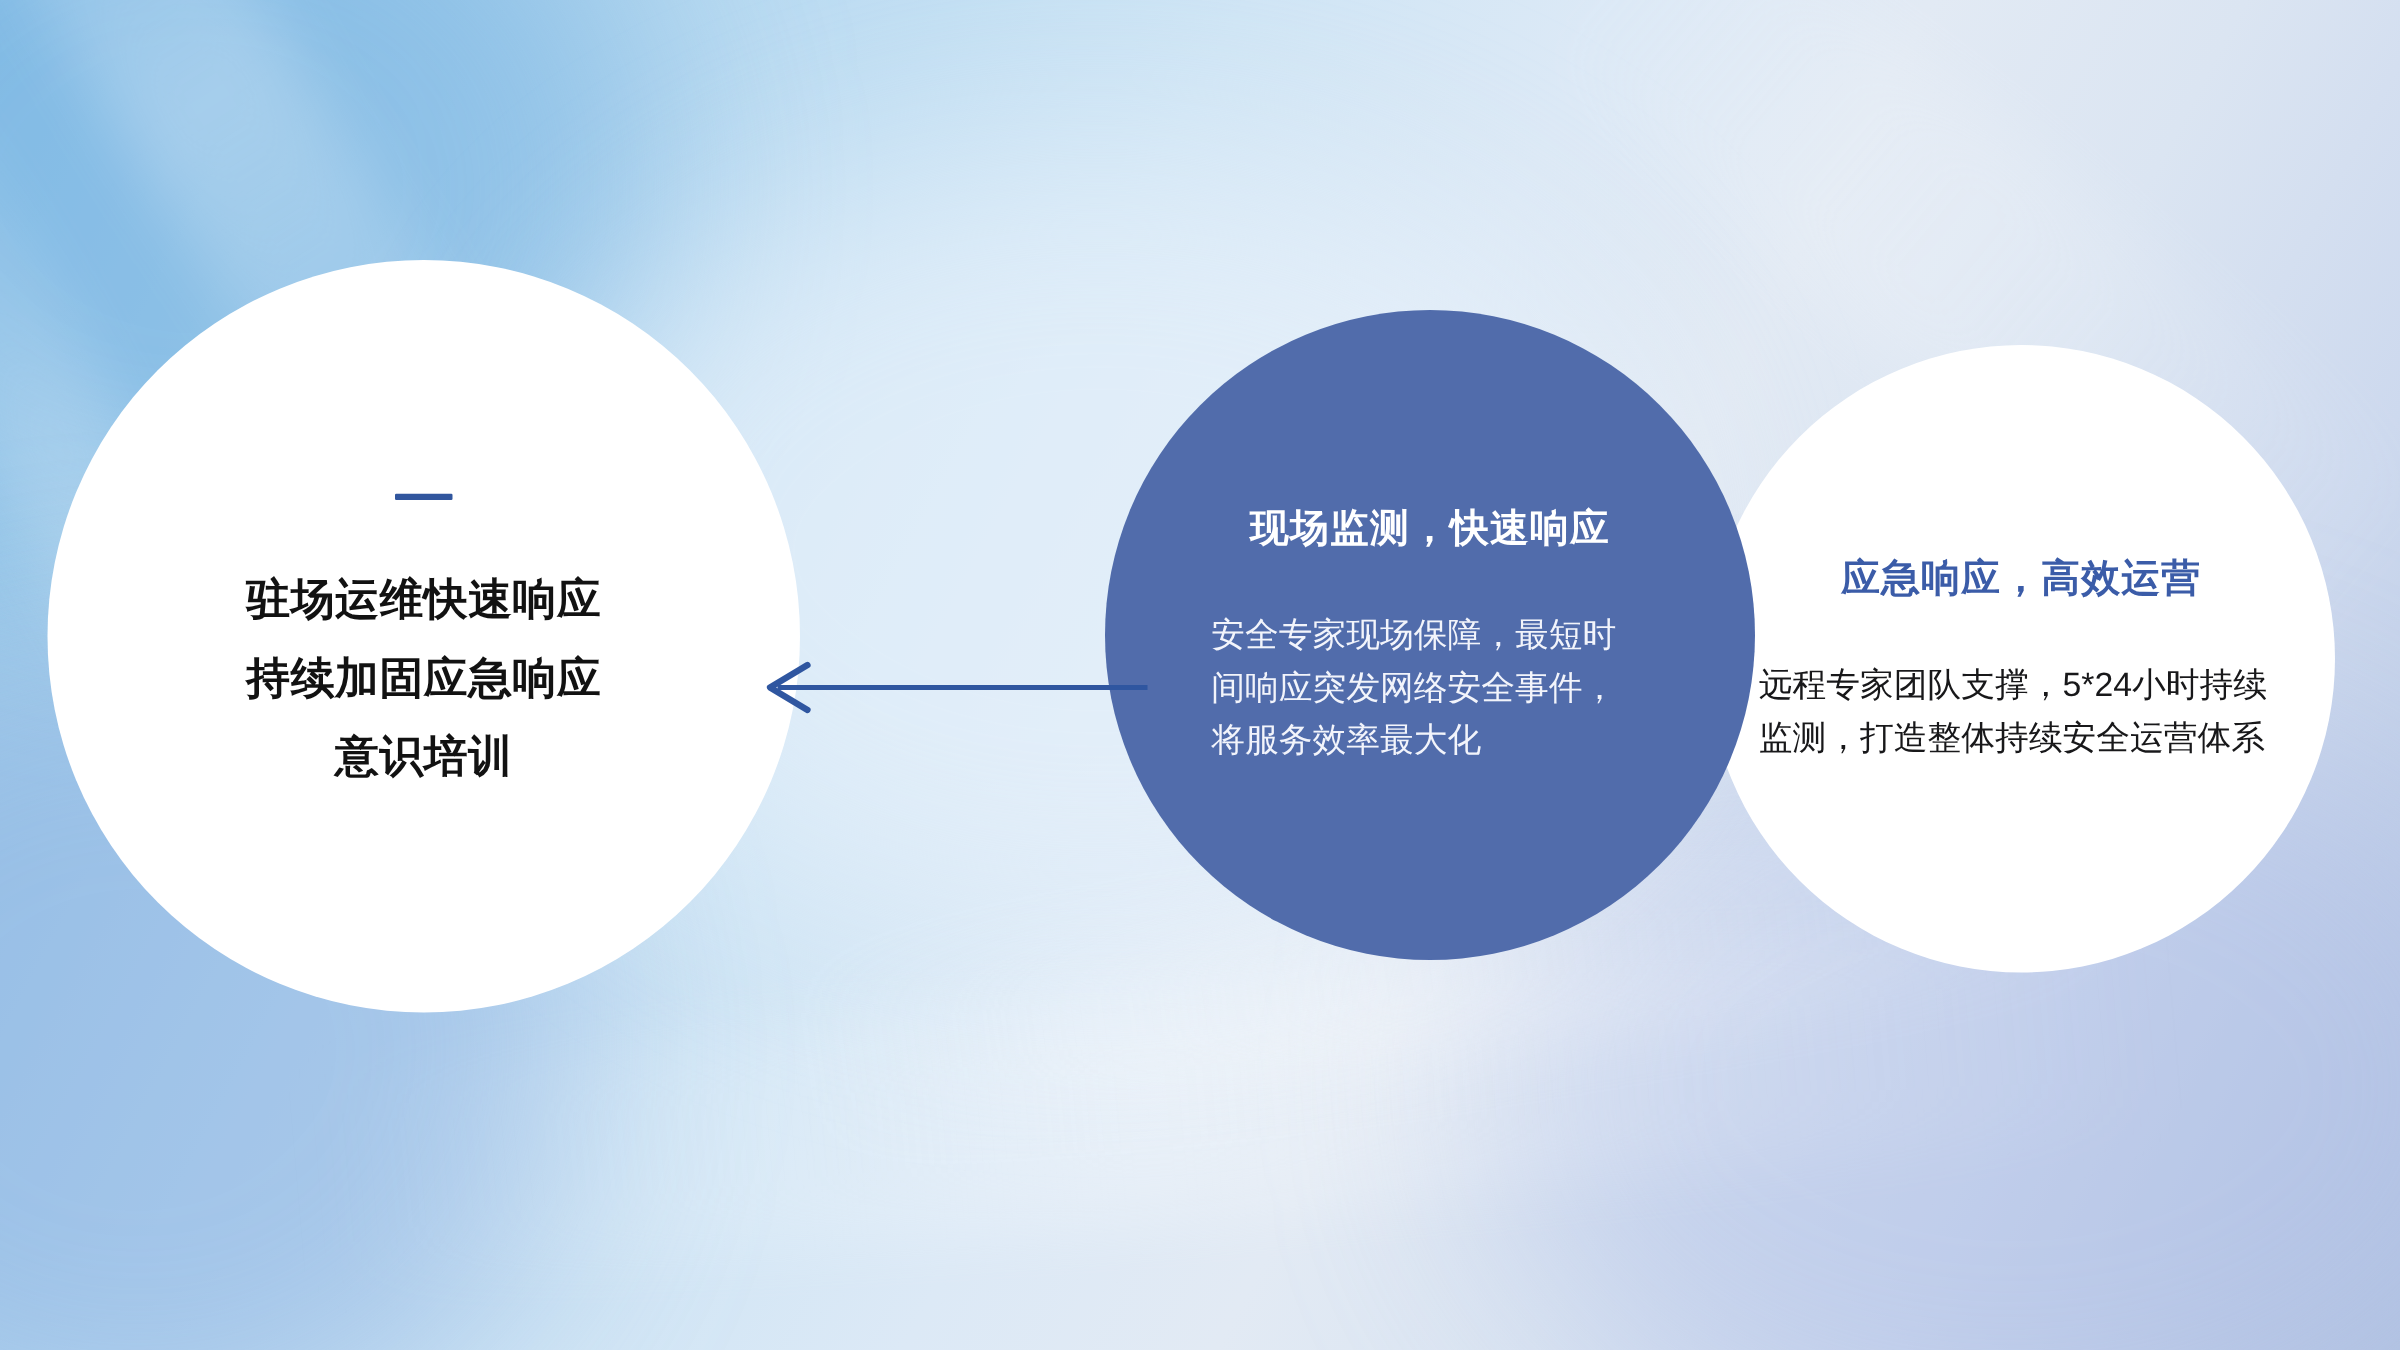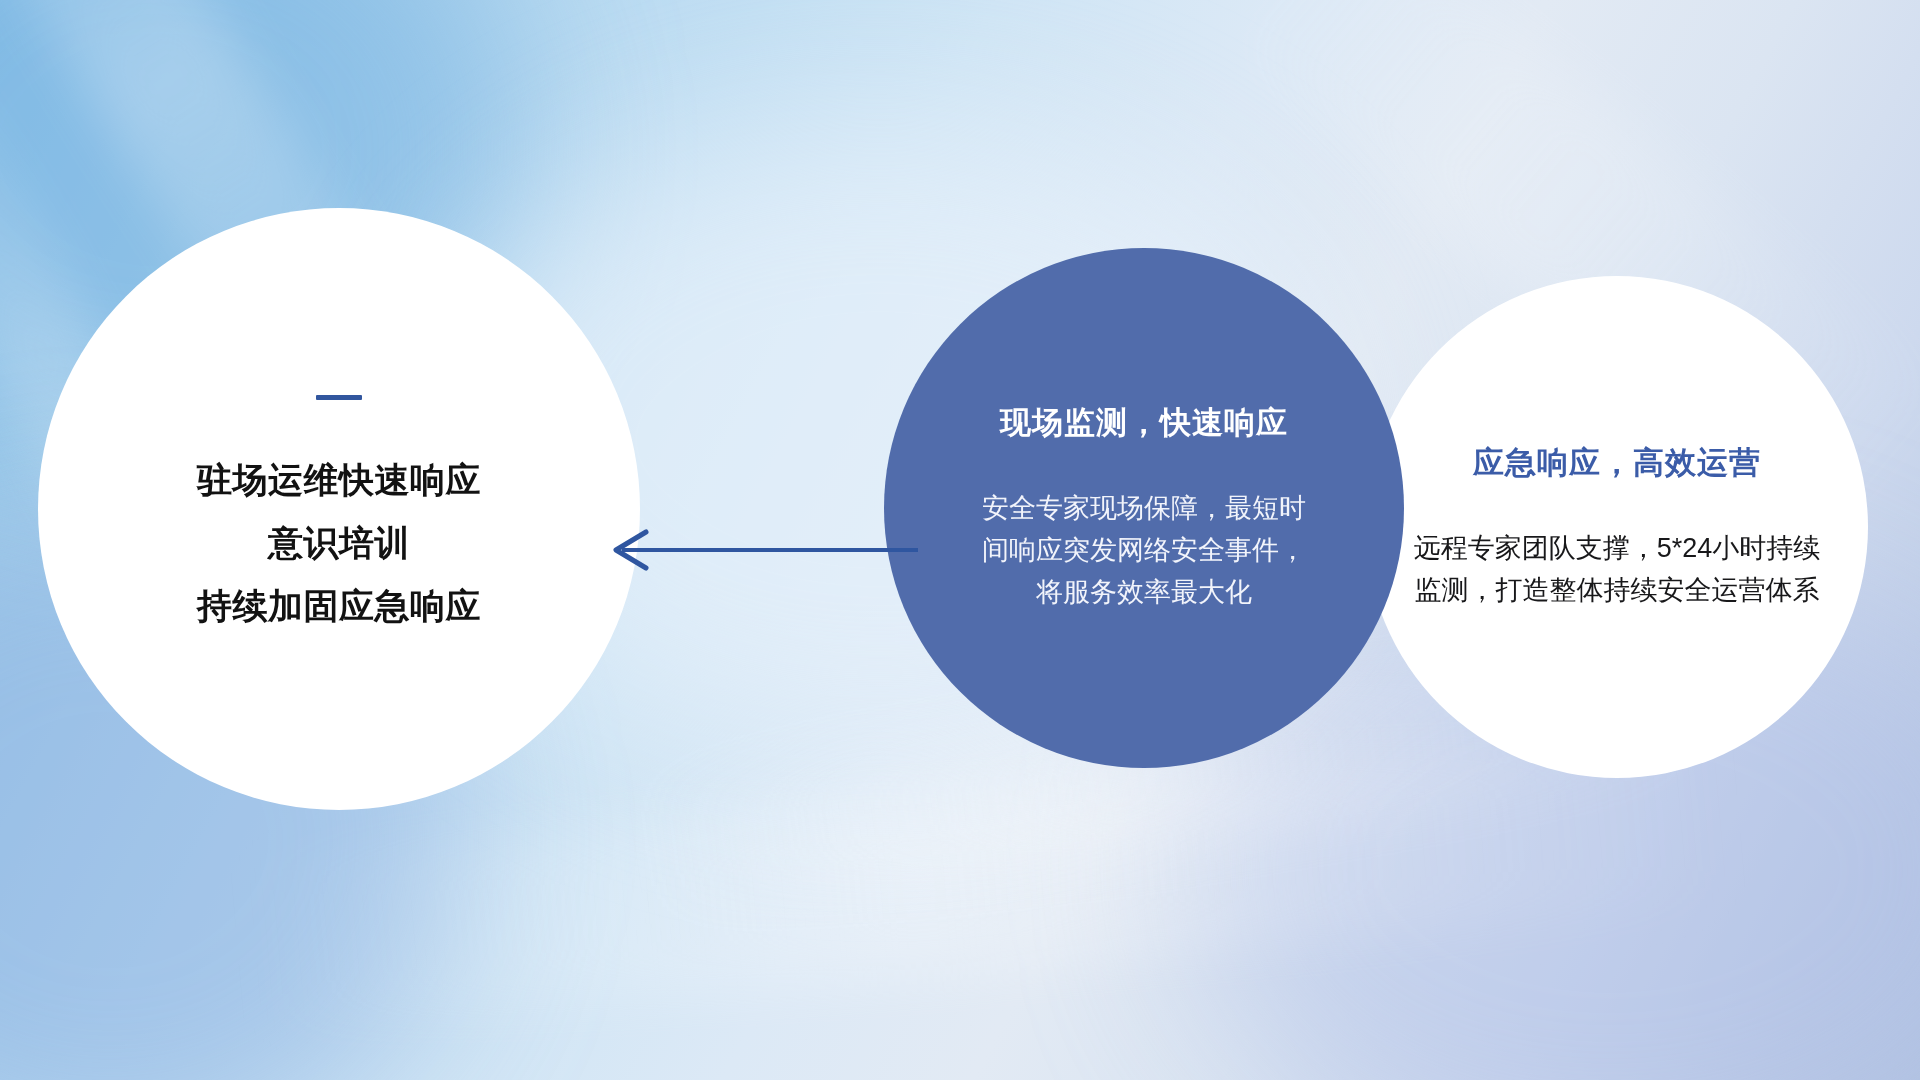"现场监测，快速响应" .circle { text-align: center -> none }
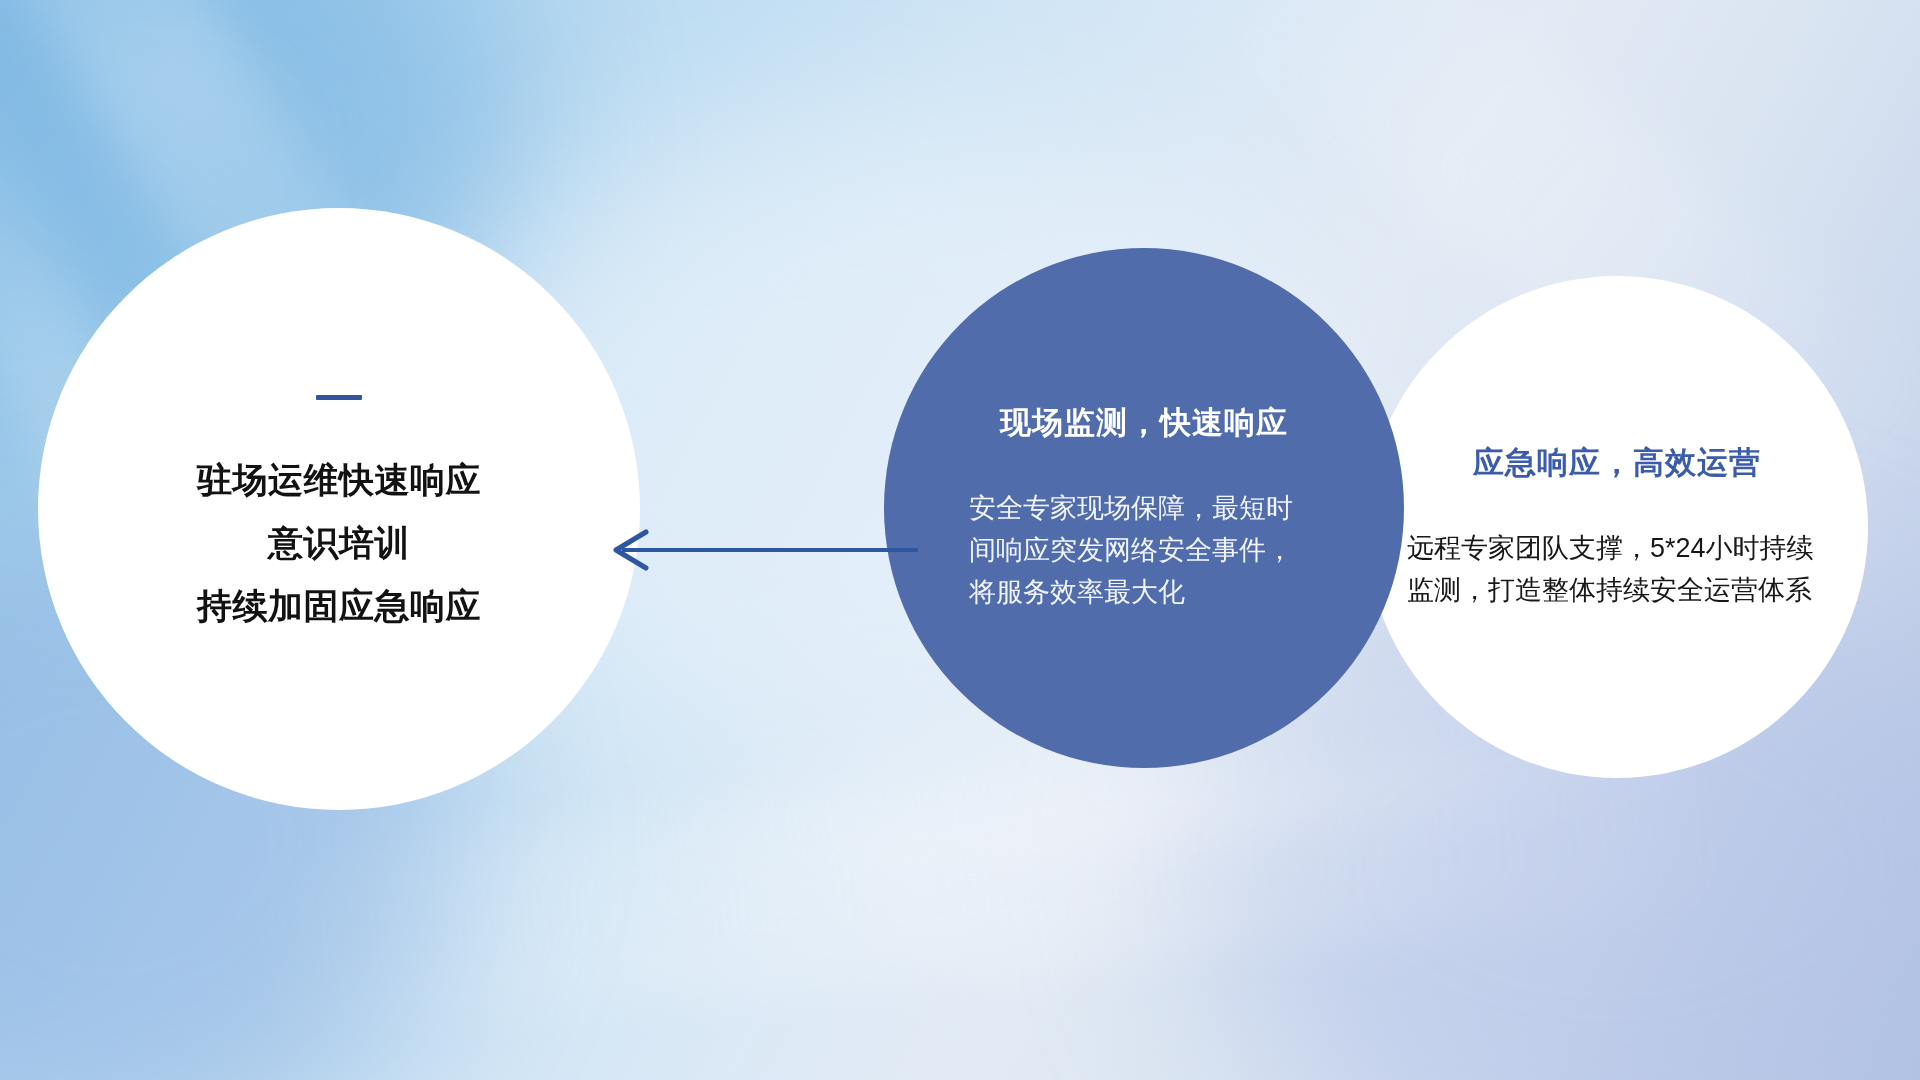"意识培训" div.left-row { order: before "持续加固" -> after "持续加固" }
